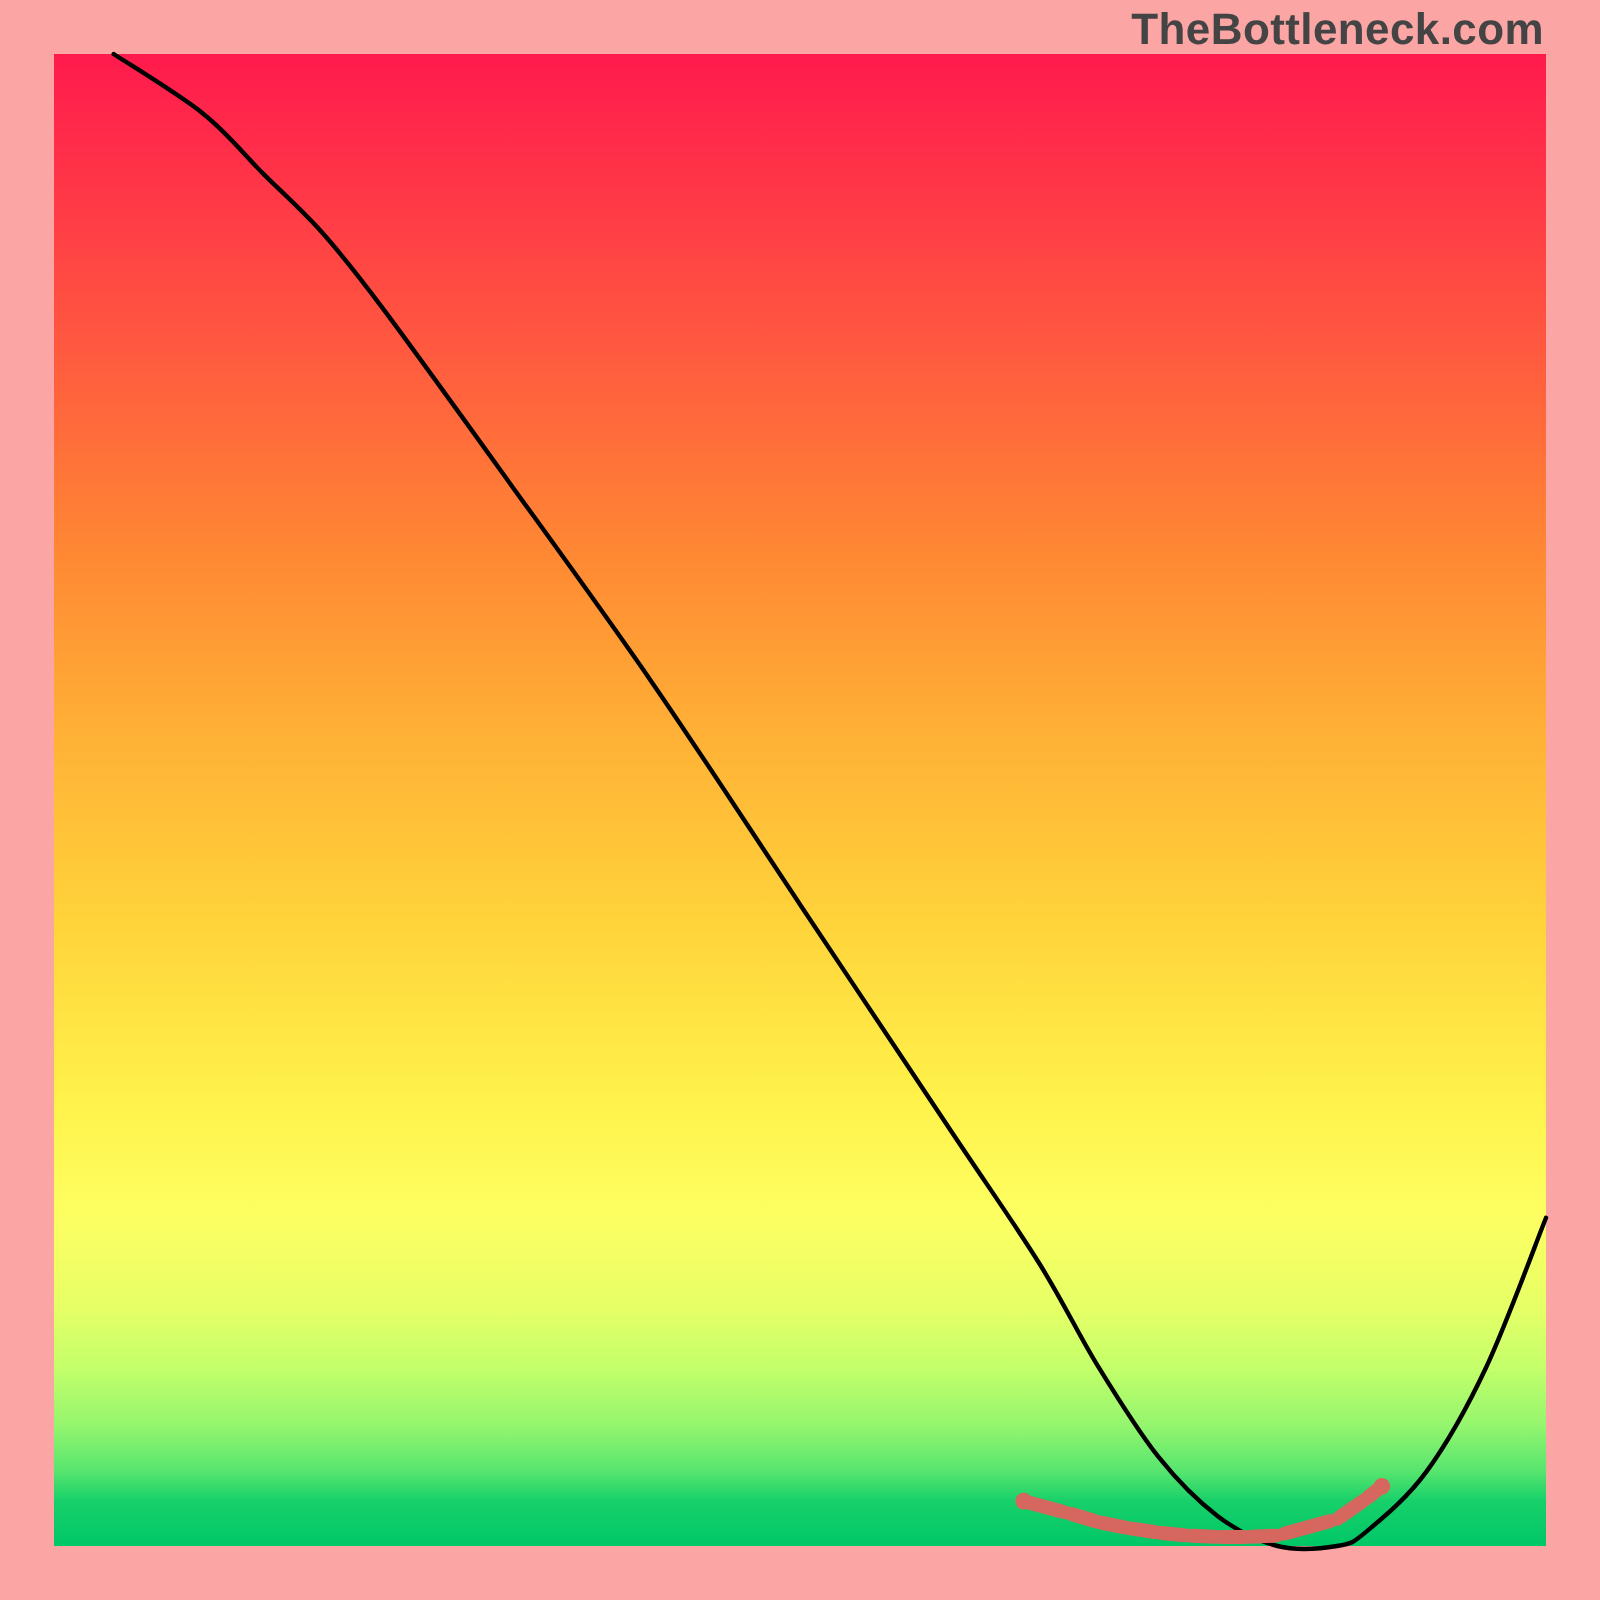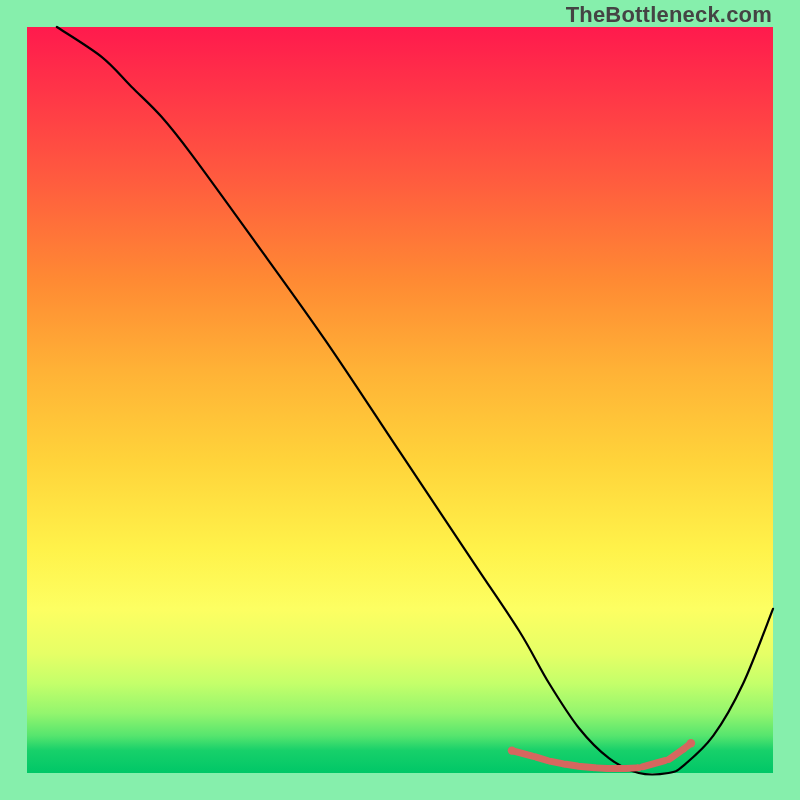"TheBottleneck.com" .frame { background: #86efac -> #fca5a5 }
